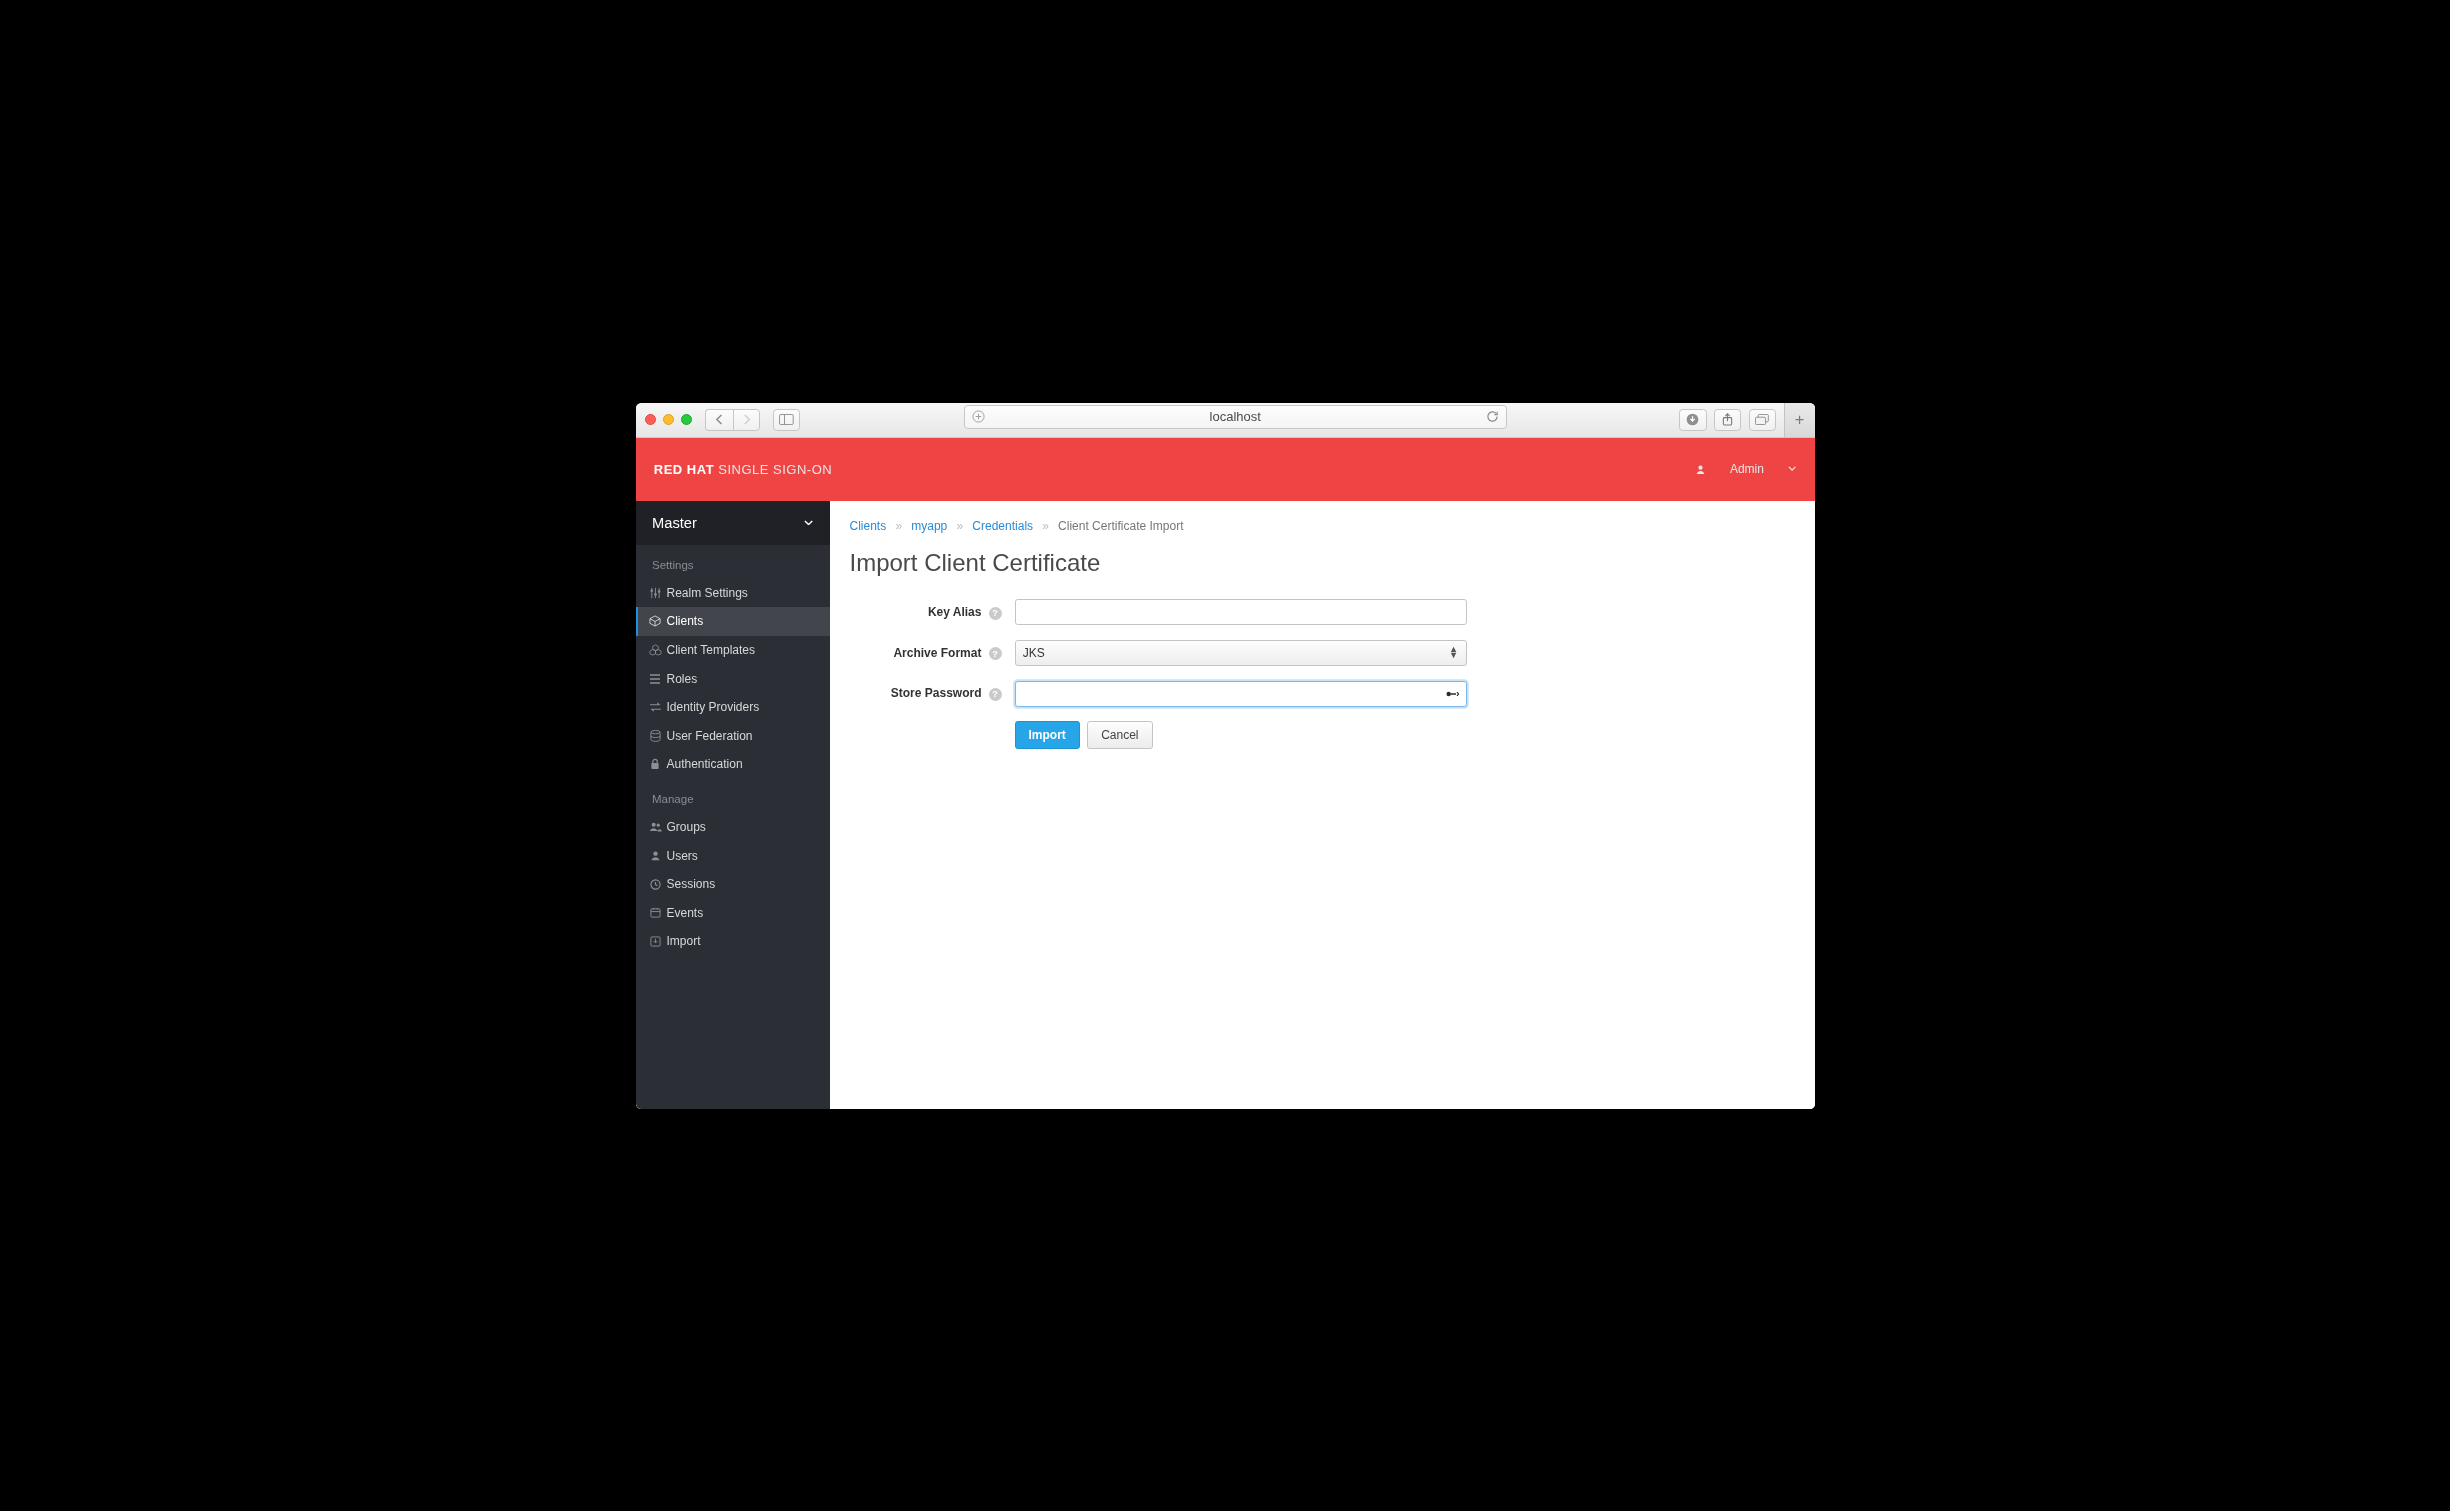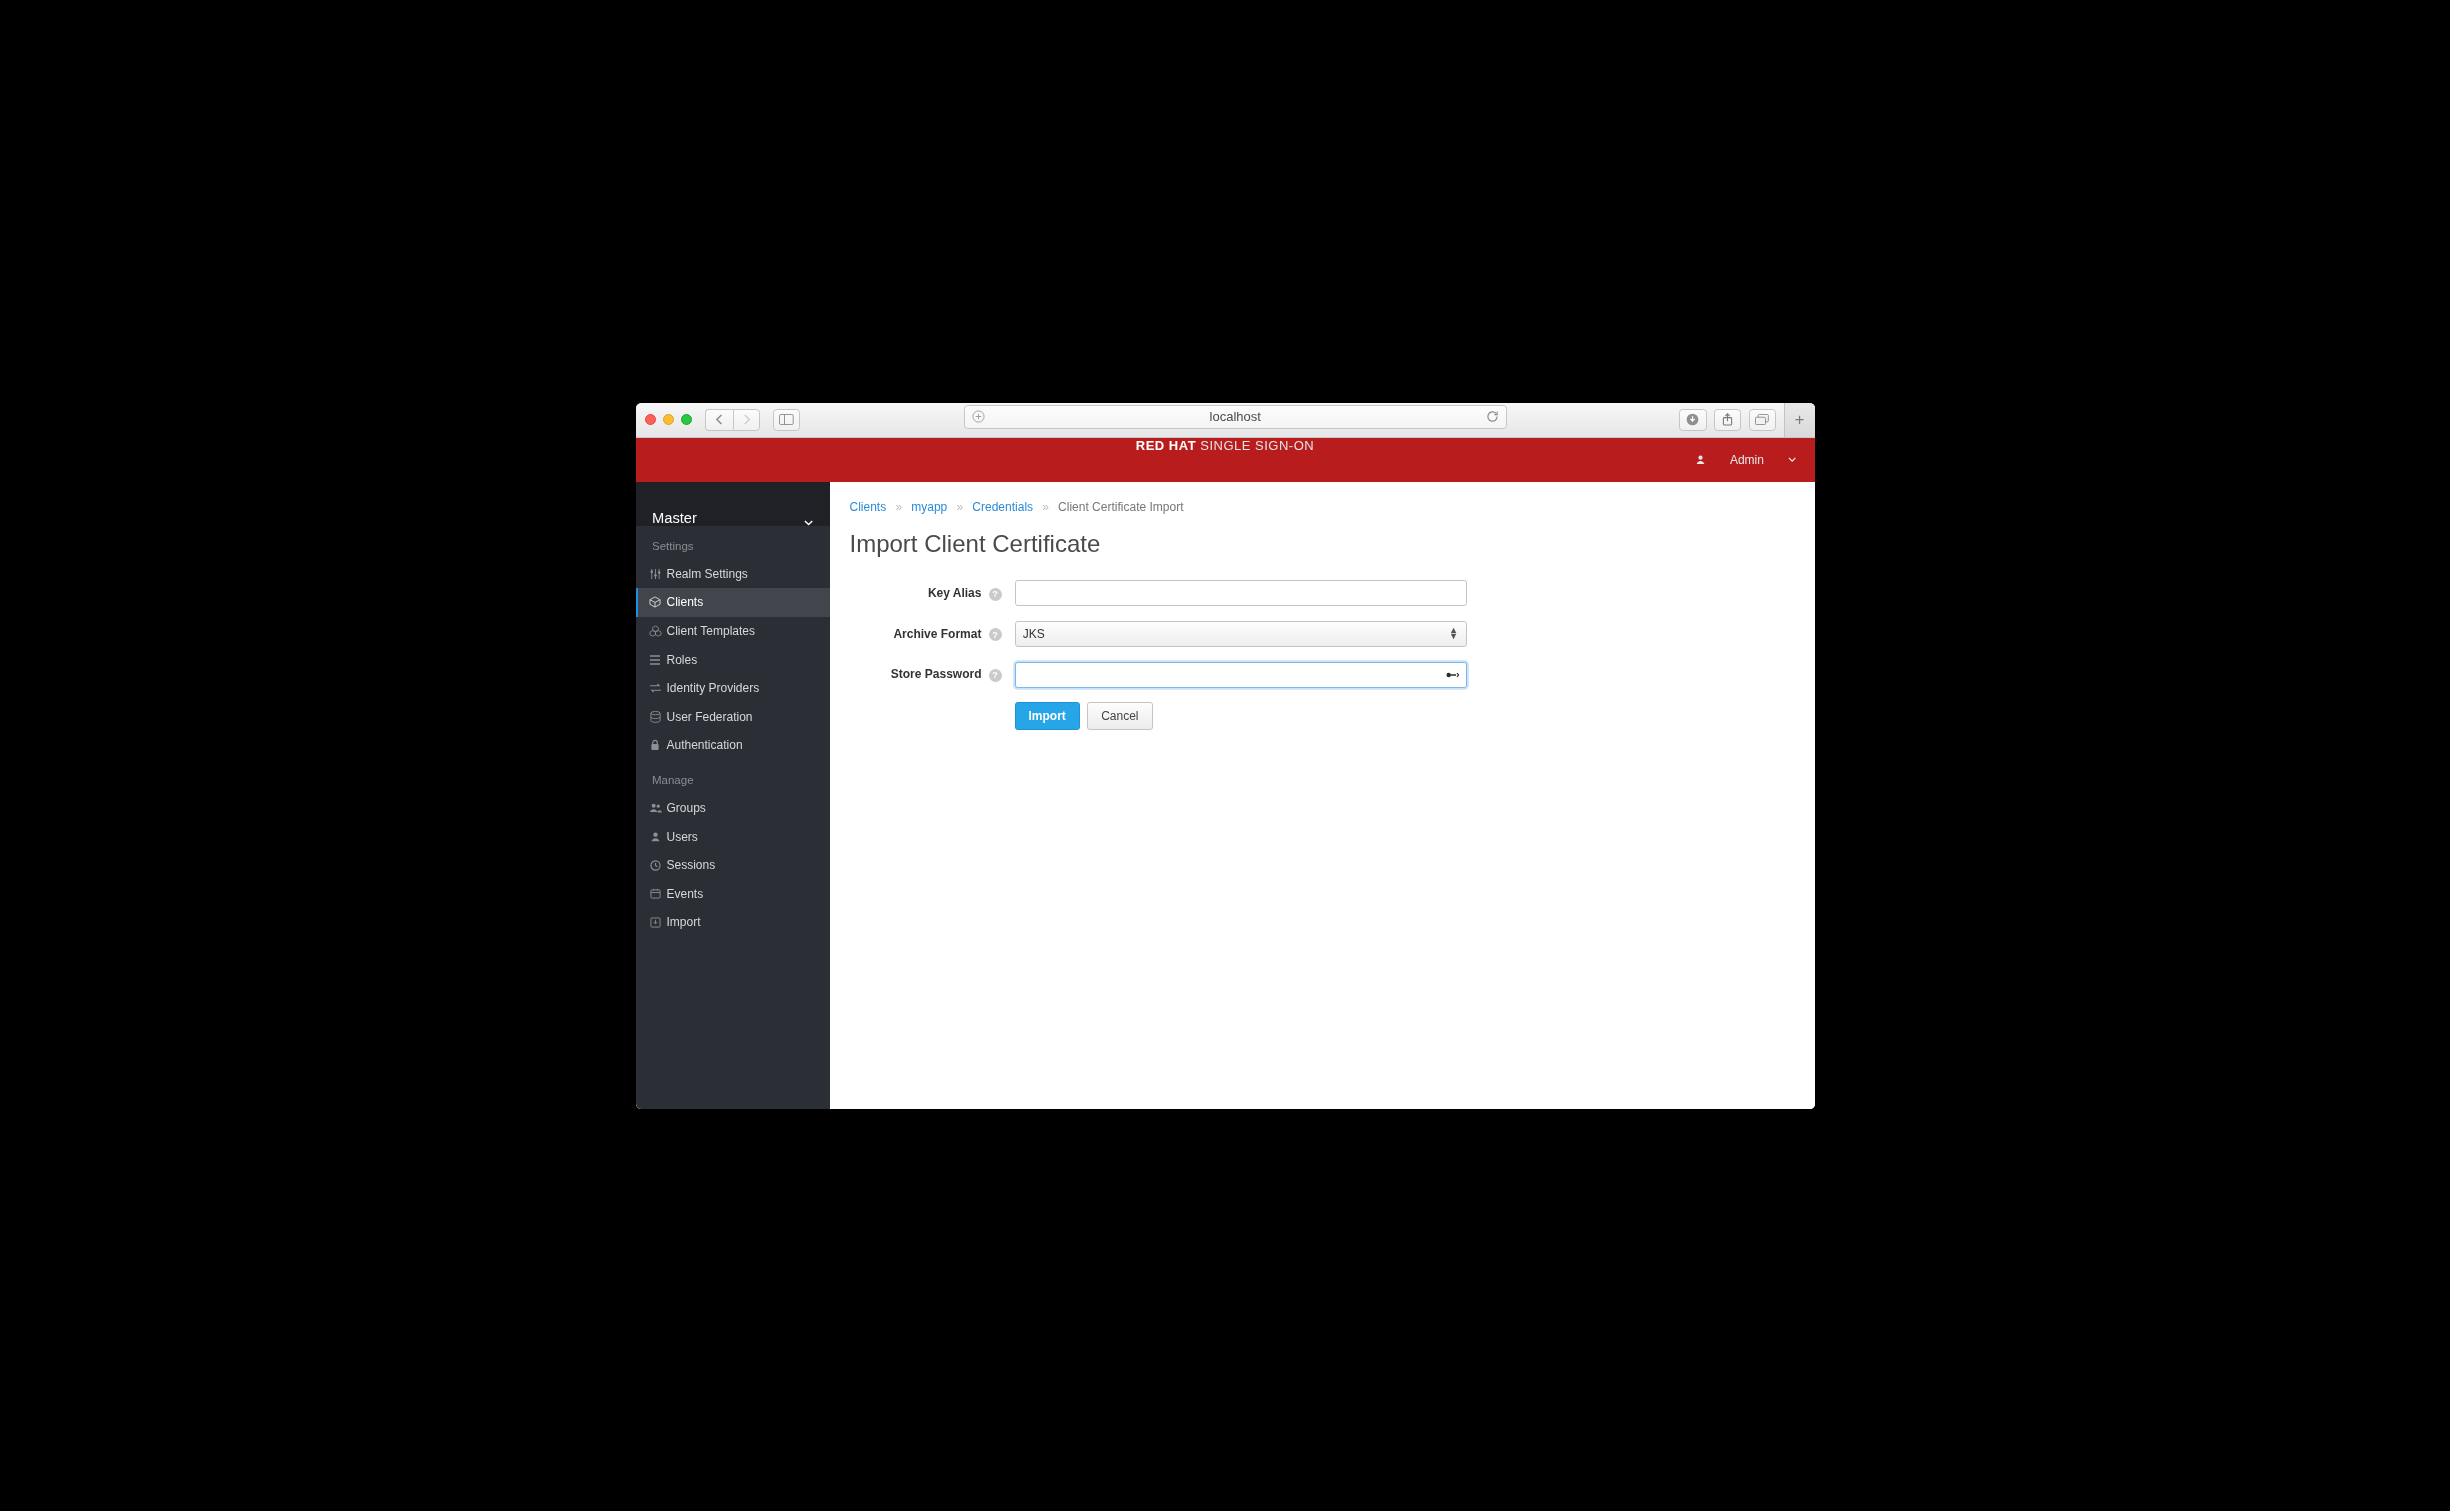"RED HAT SINGLE SIGN-ON" .topbar { background: #b91c1c -> #ef4444; flex-direction: column -> none; height: 44px -> 63px }
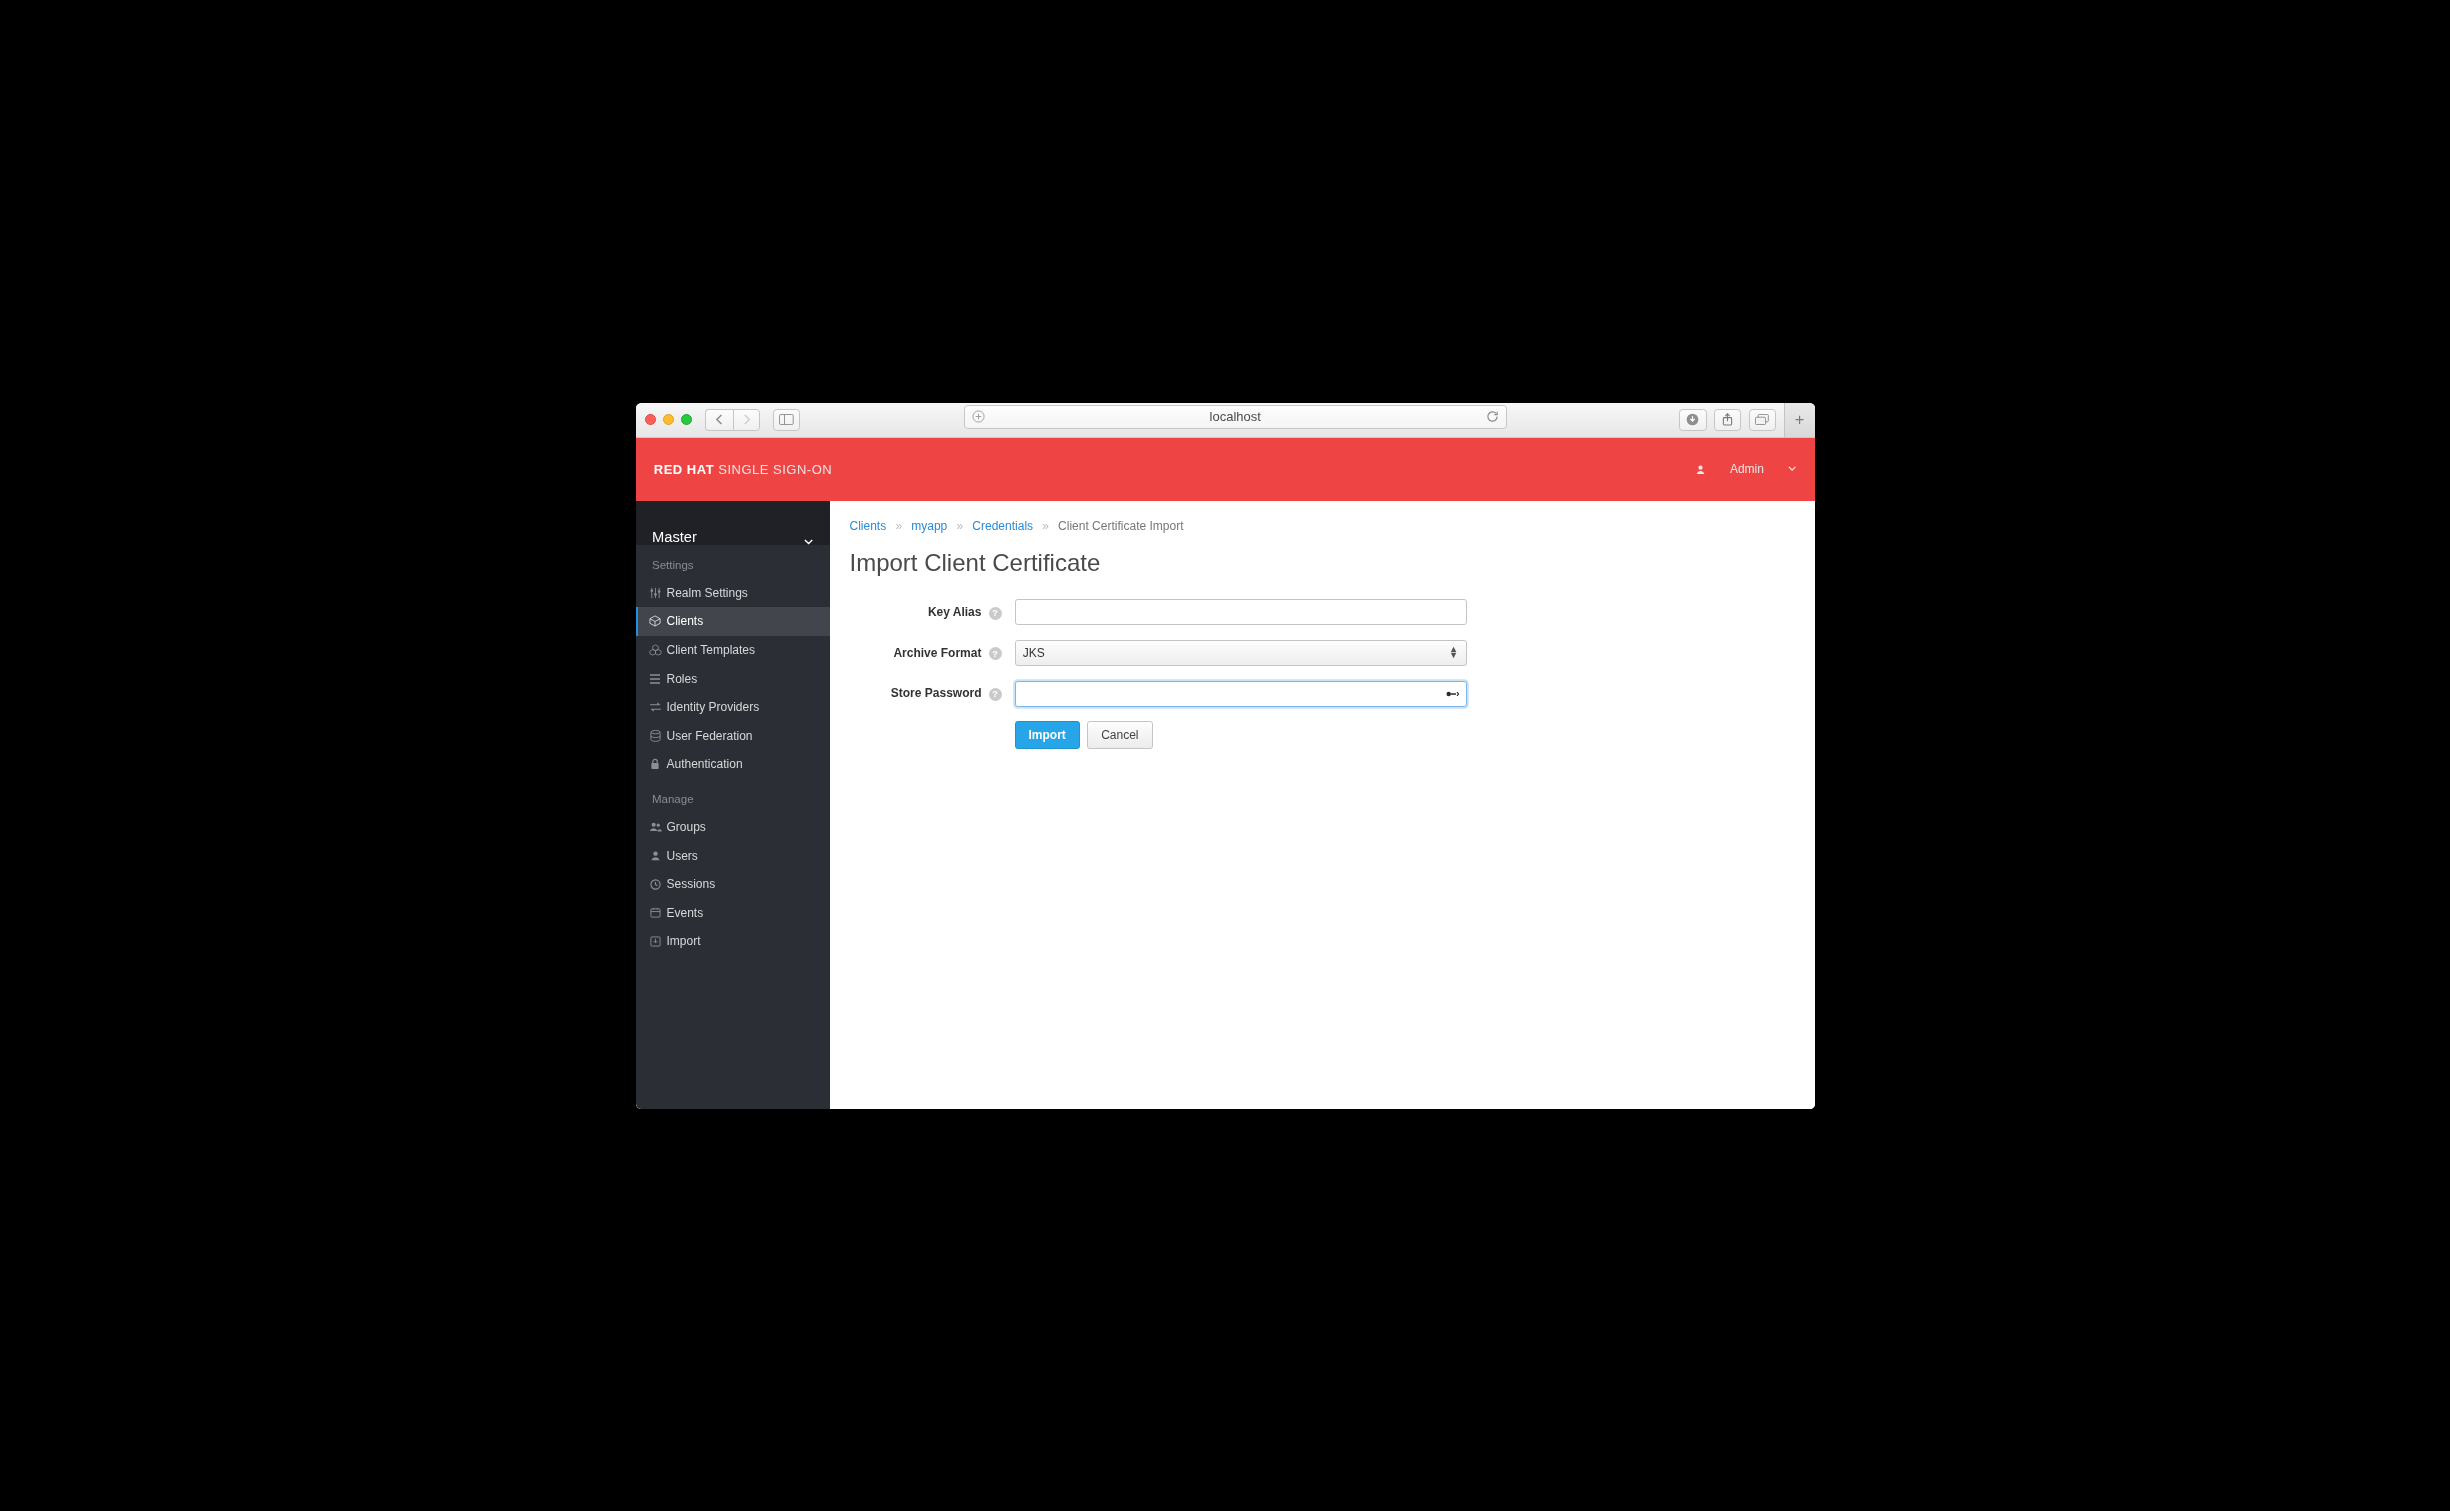"Master" .realm { align-items: flex-end -> center }
